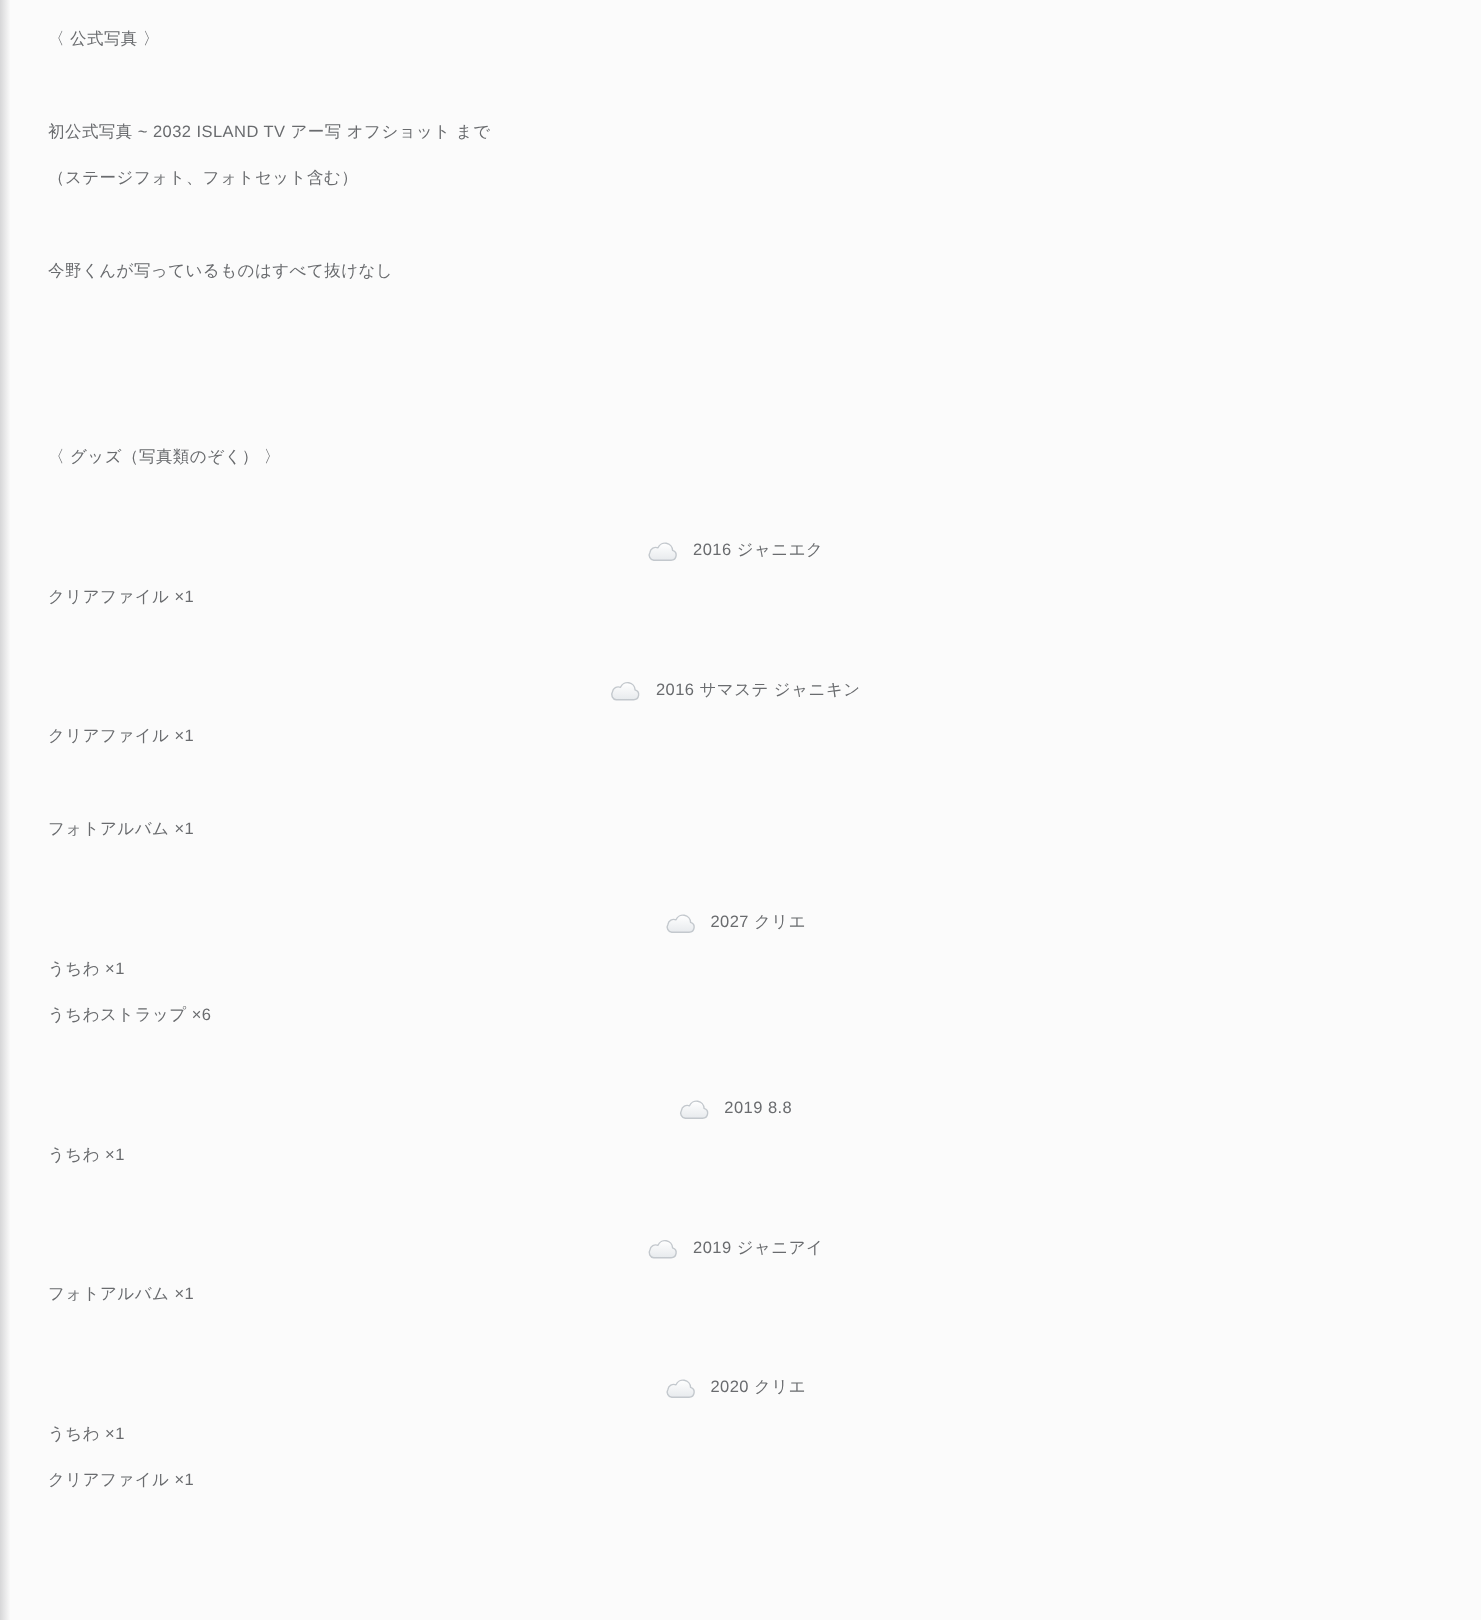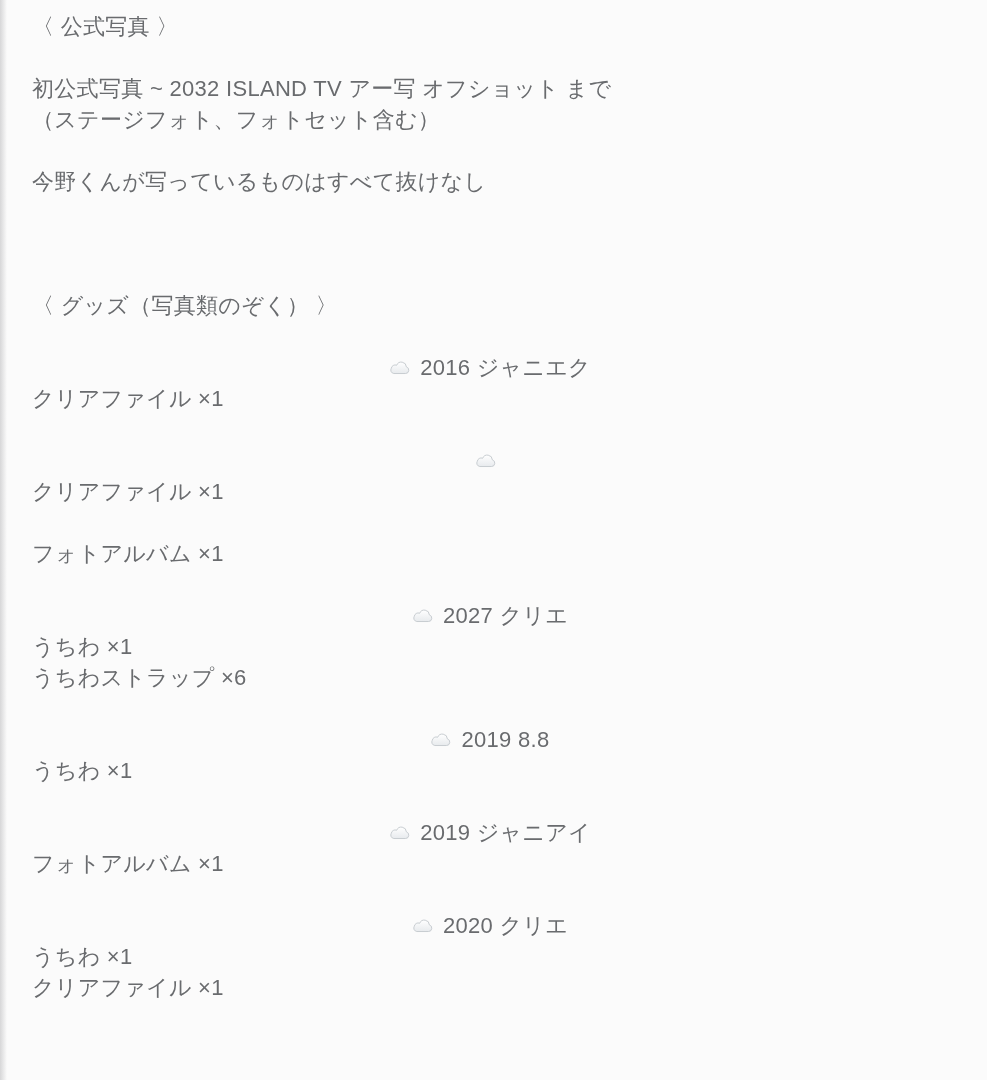"〈 公式写真 〉" .page { font-size: 22px -> 11px }
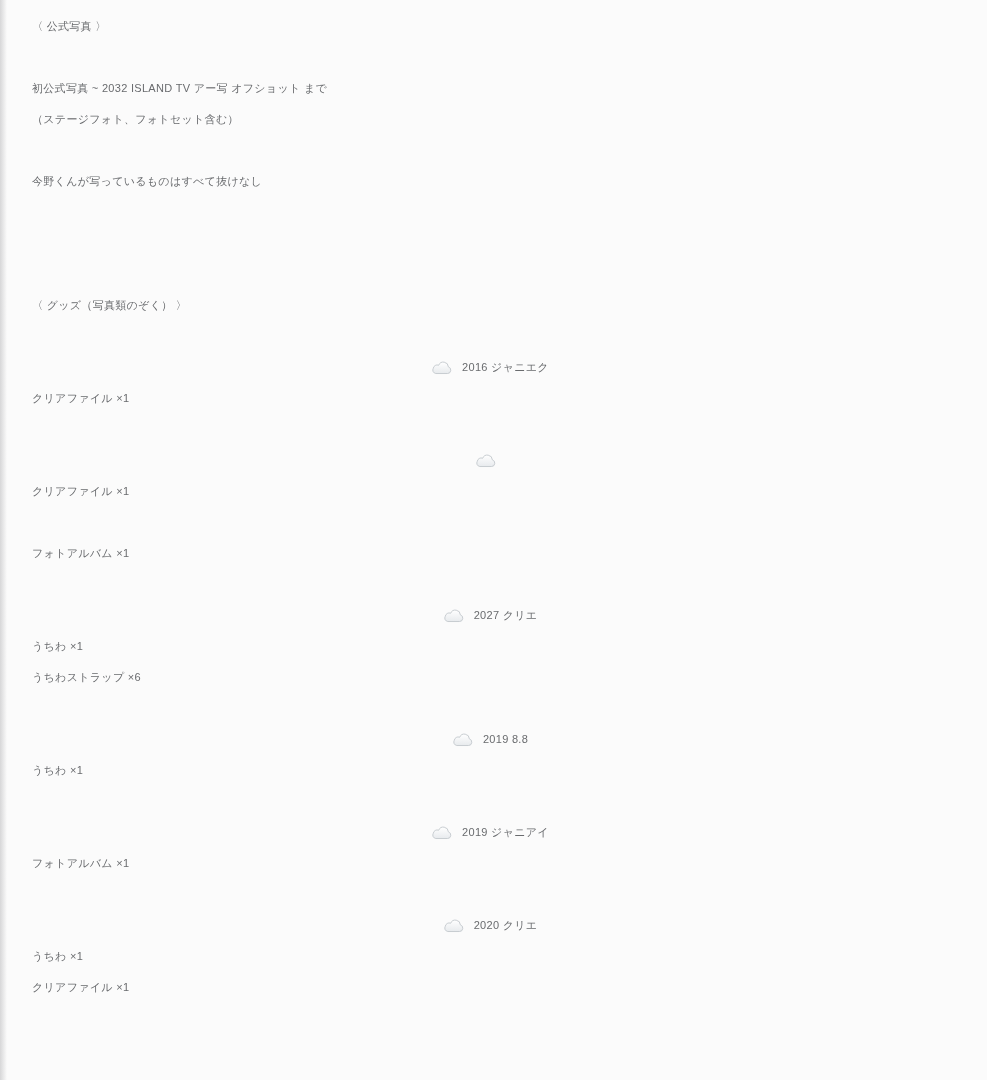"2016 サマステ ジャニキン" span.title-text { html: none -> <span>2016 サマステ ジャニキン</span> }
